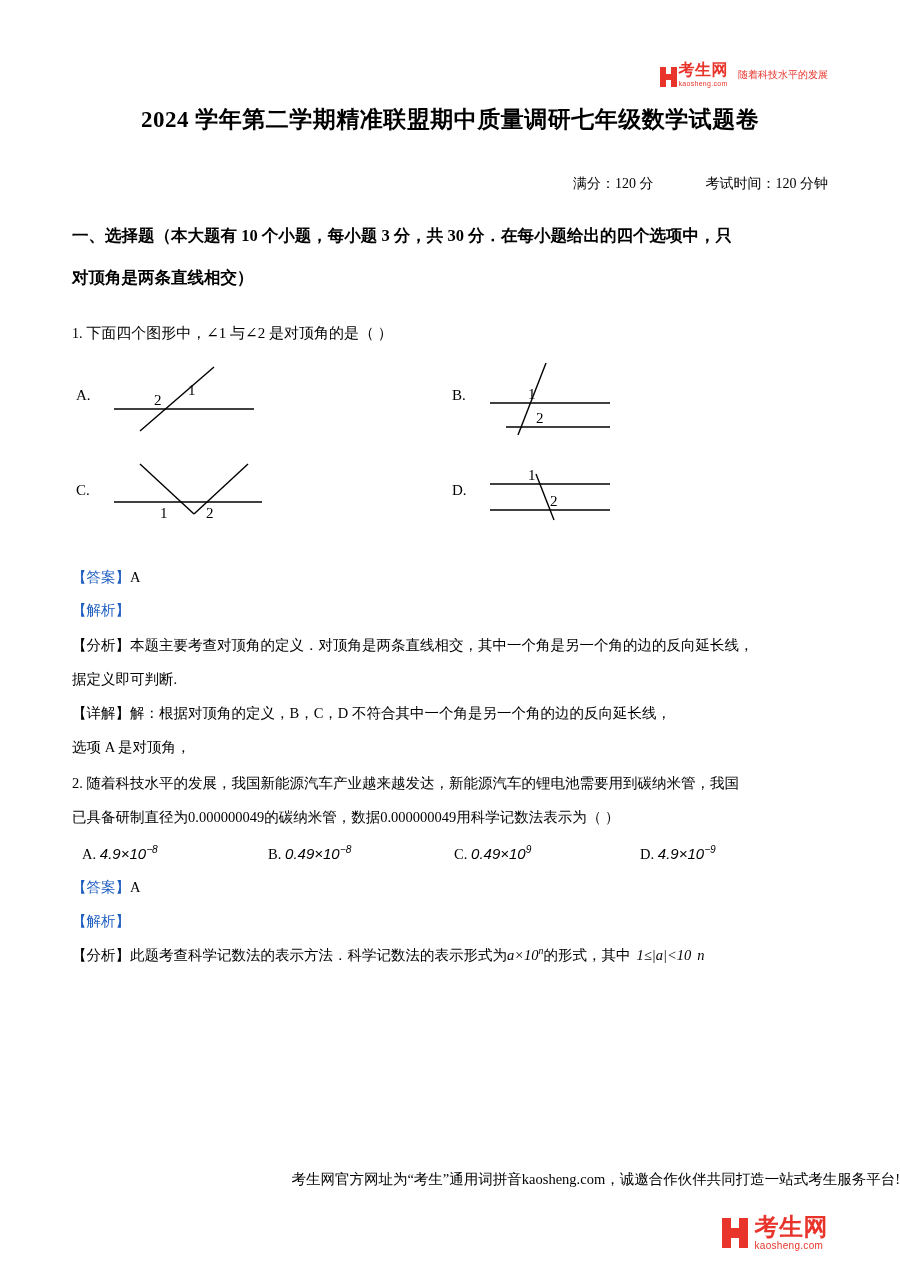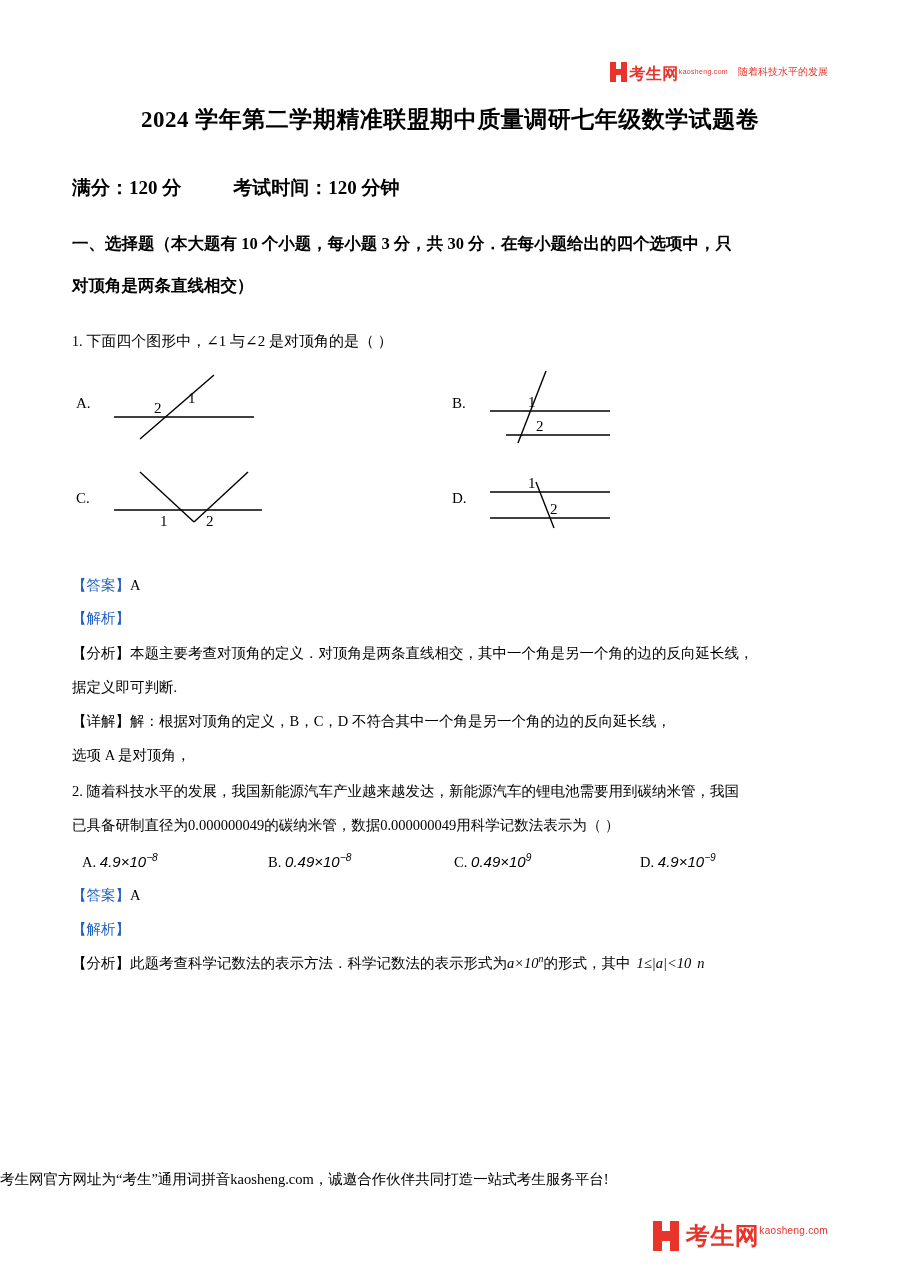"考生网" .logo-text-block { flex-direction: row -> column }
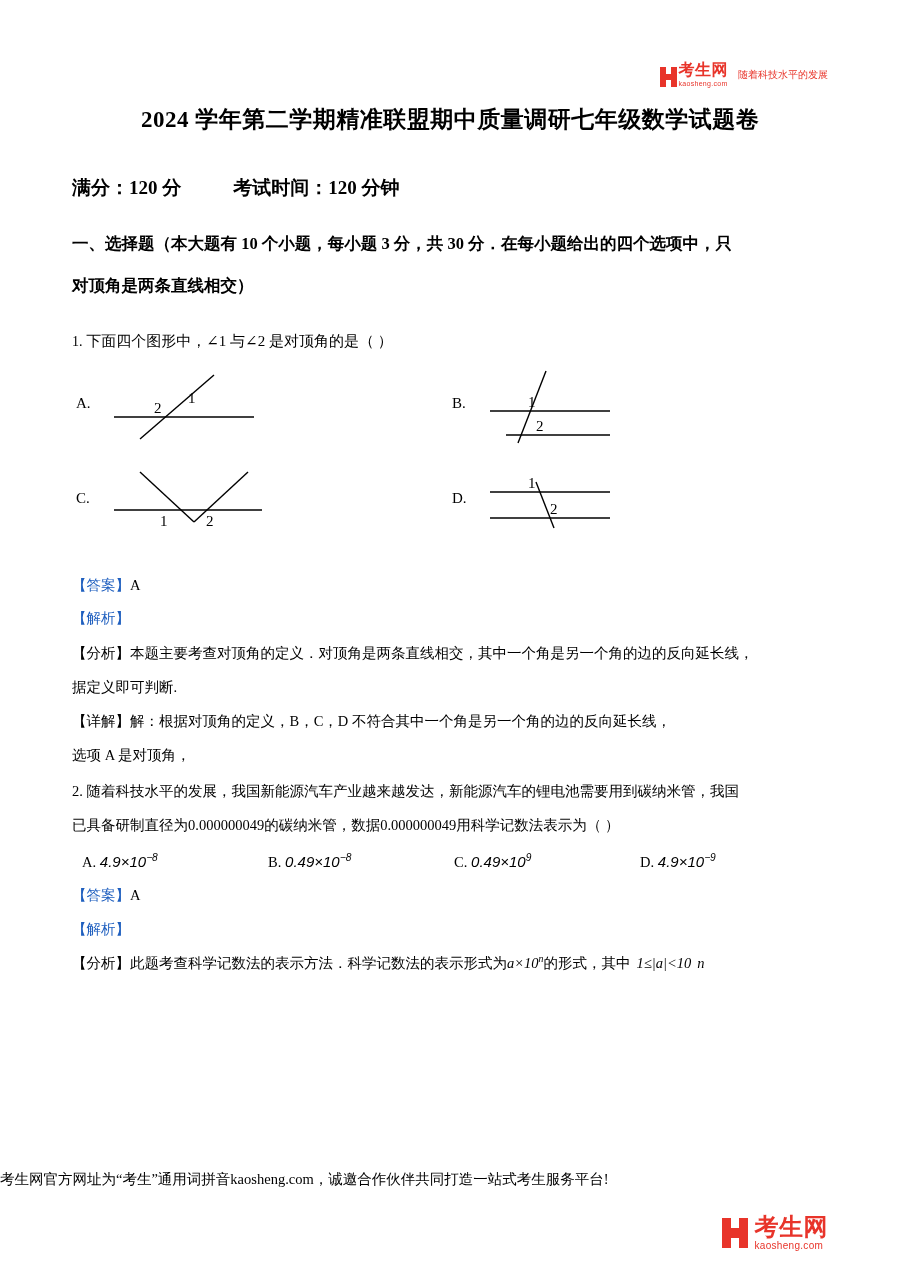"满分：120 分 考试时间：120 分钟" .doc-subtitle { font-size: 19px -> 14px; font-weight: bold -> normal; text-align: left -> right }
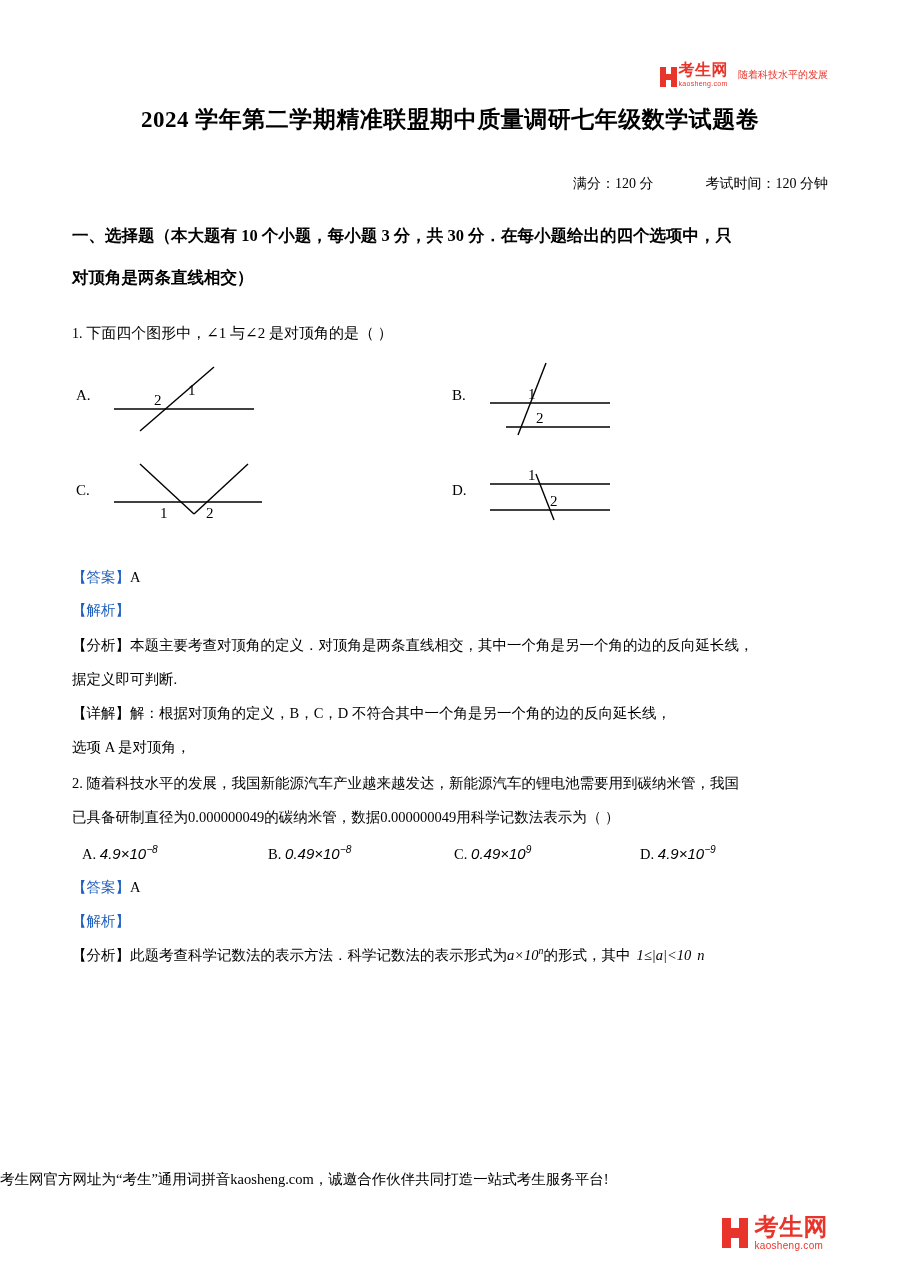"考生网官方网址为“考生”通用词拼音kaosheng.com，诚邀合作伙伴共同打造" .footer { text-align: left -> right }
